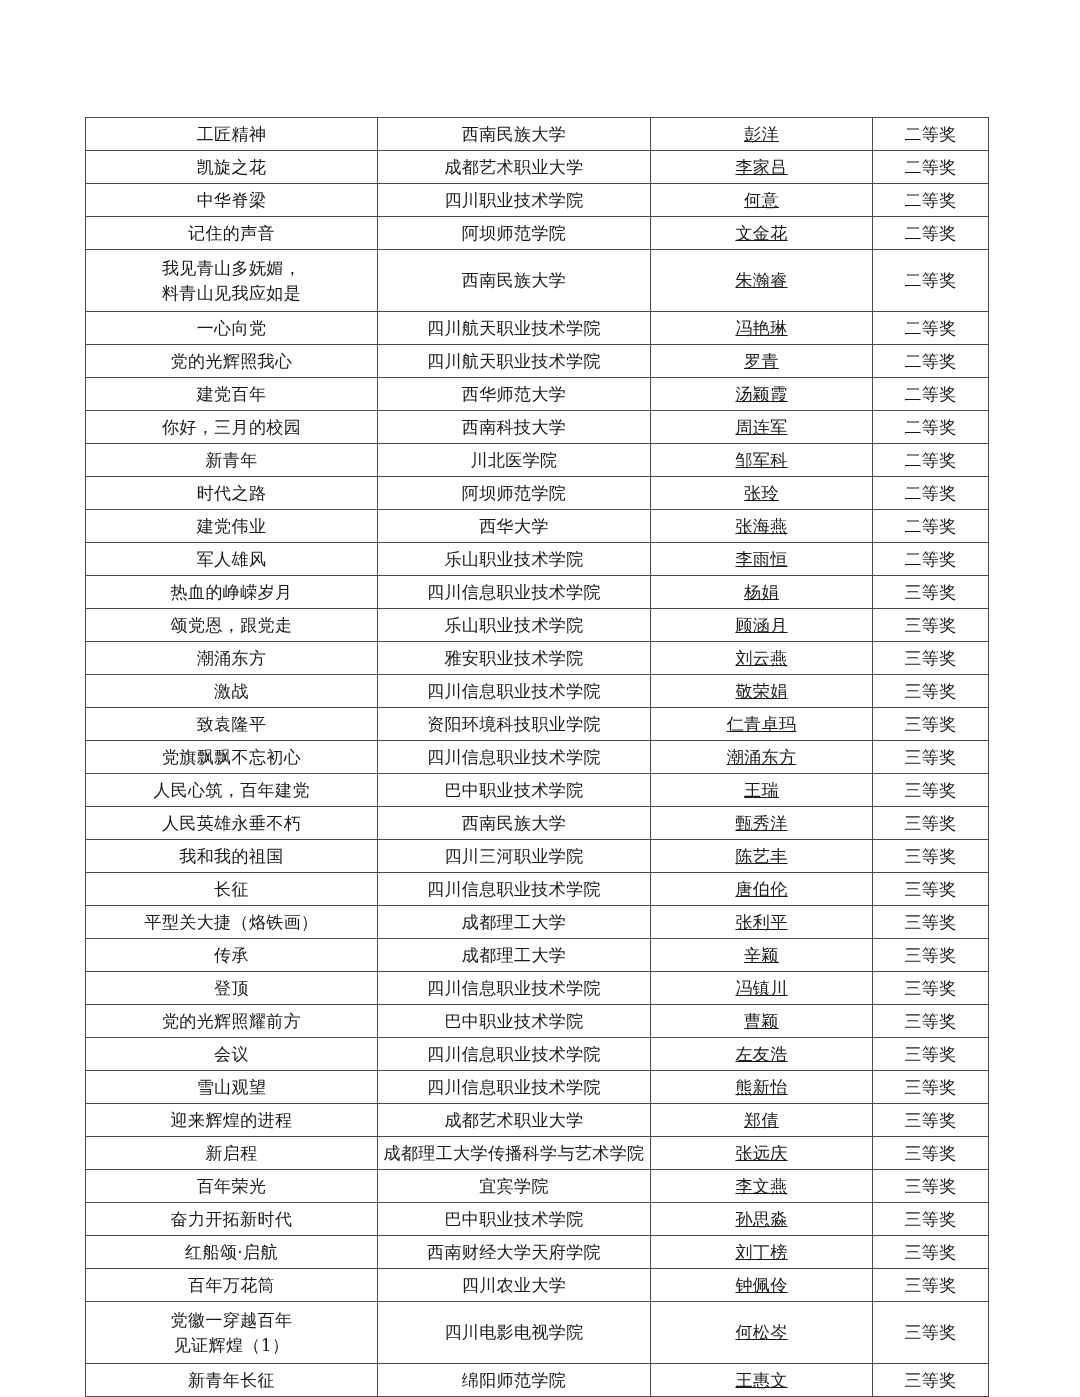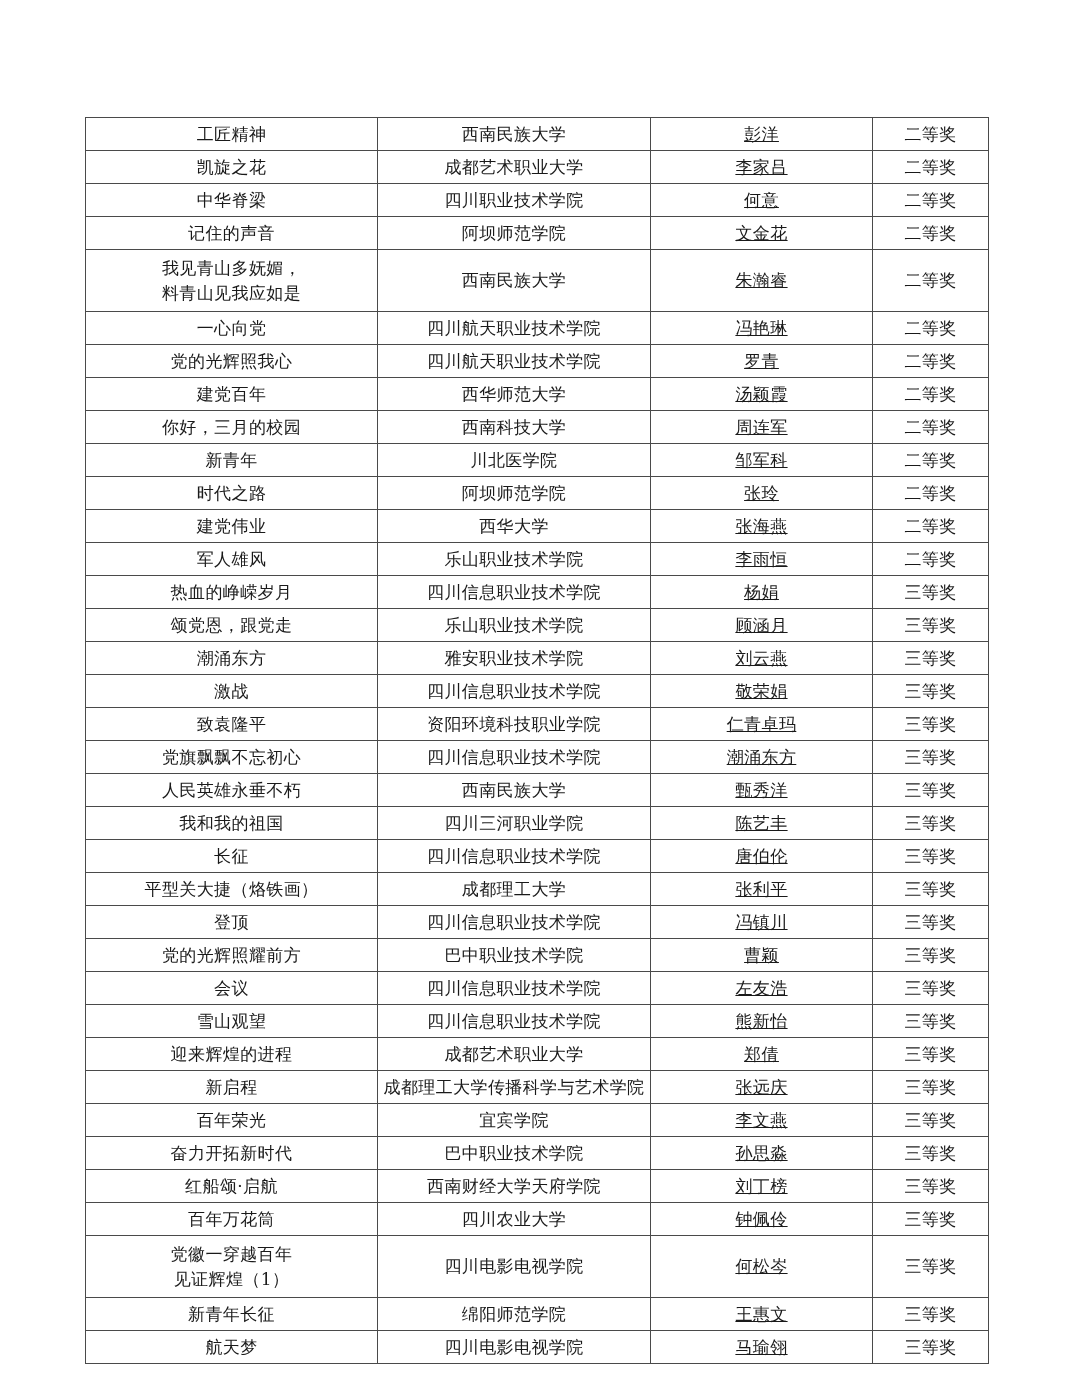"人民心筑，百年建党" tr { html: none -> <tr> <td>人民心筑，百年建党</td> <td>巴中职业技术学院</td> <td>王瑞</td> <td>三等奖</td> </tr> }
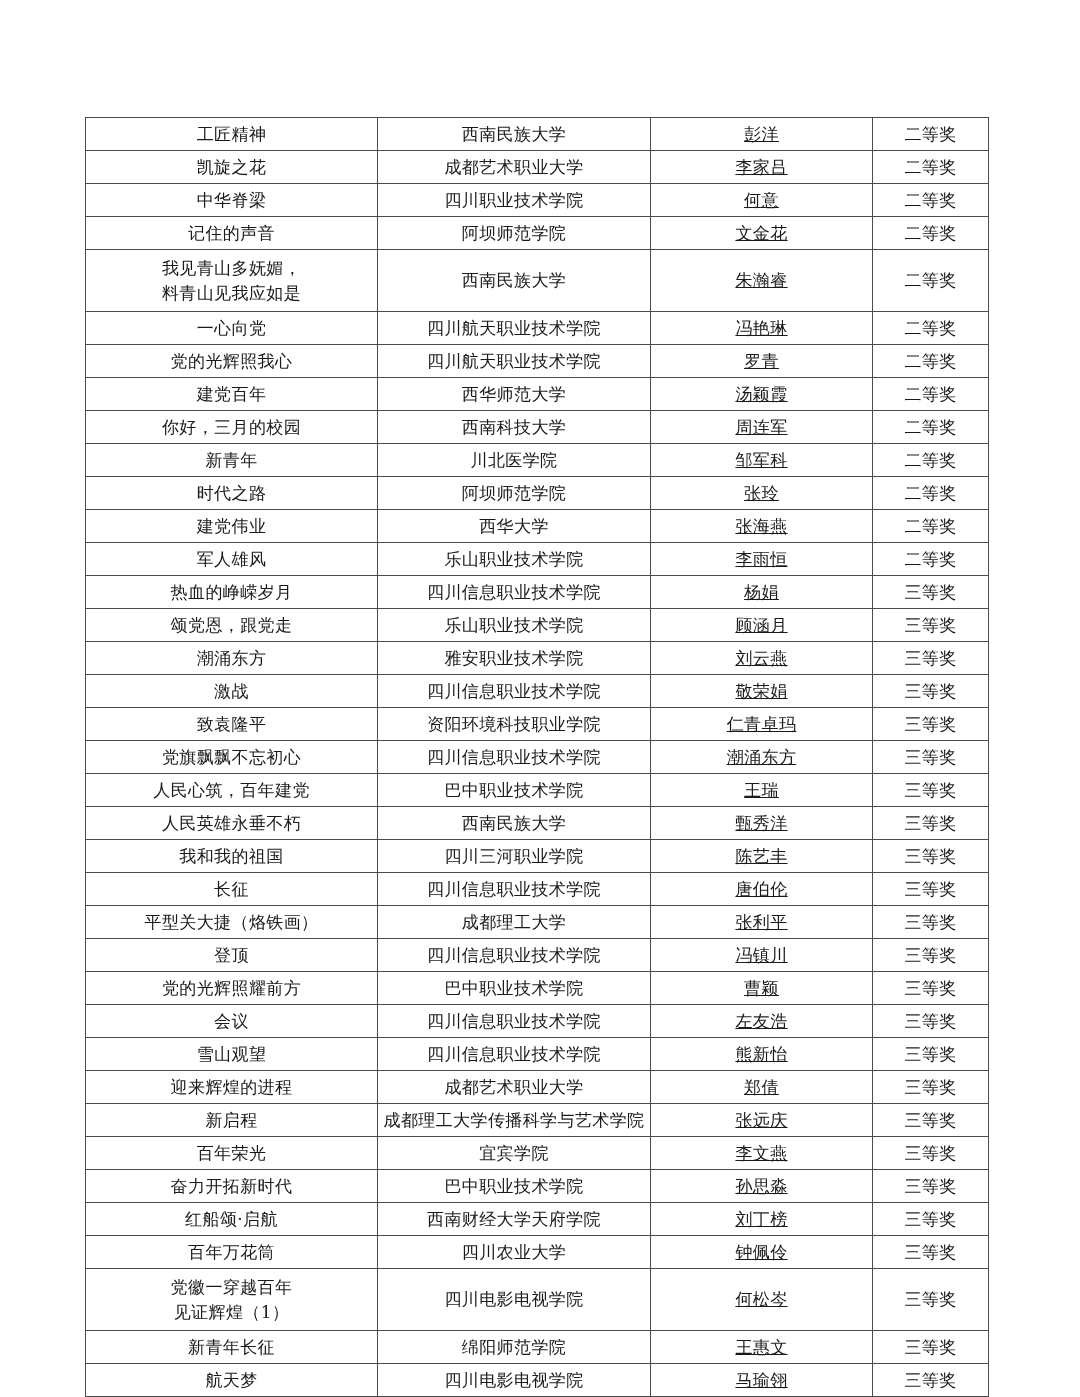"传承" tr { html: none -> <tr> <td>传承</td> <td>成都理工大学</td> <td>辛颖</td> <td>三等奖</td> </tr> }
